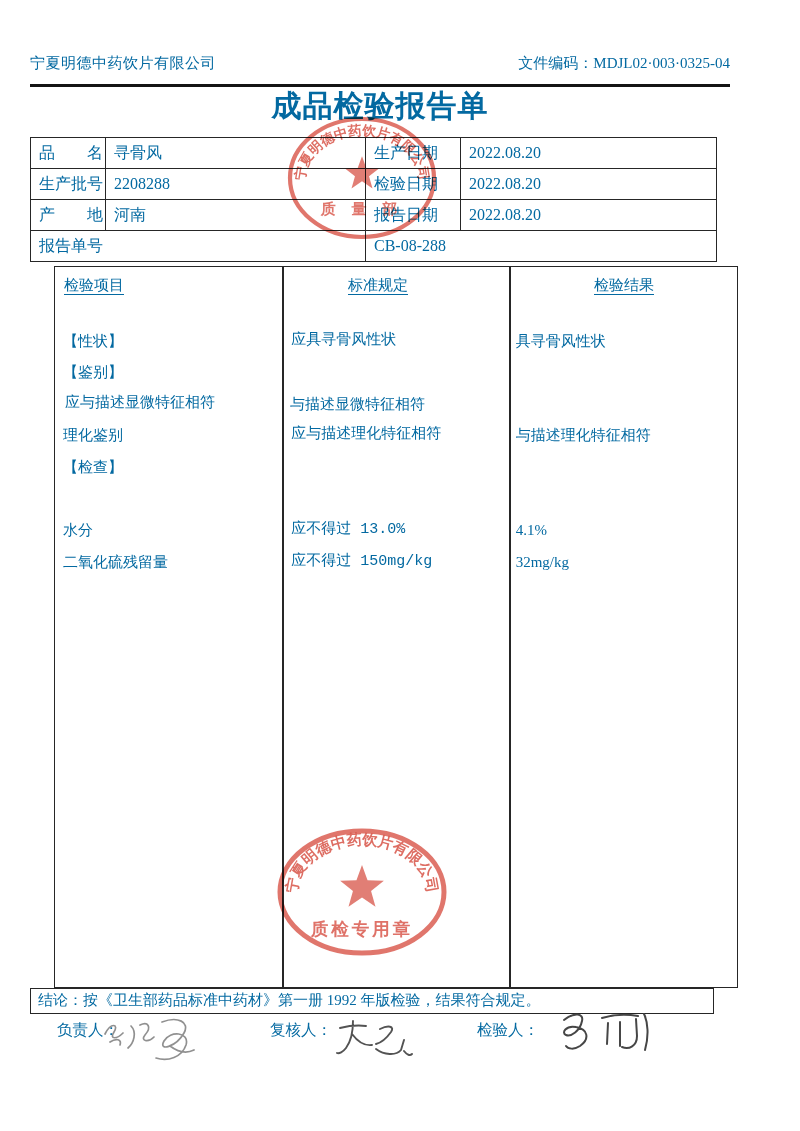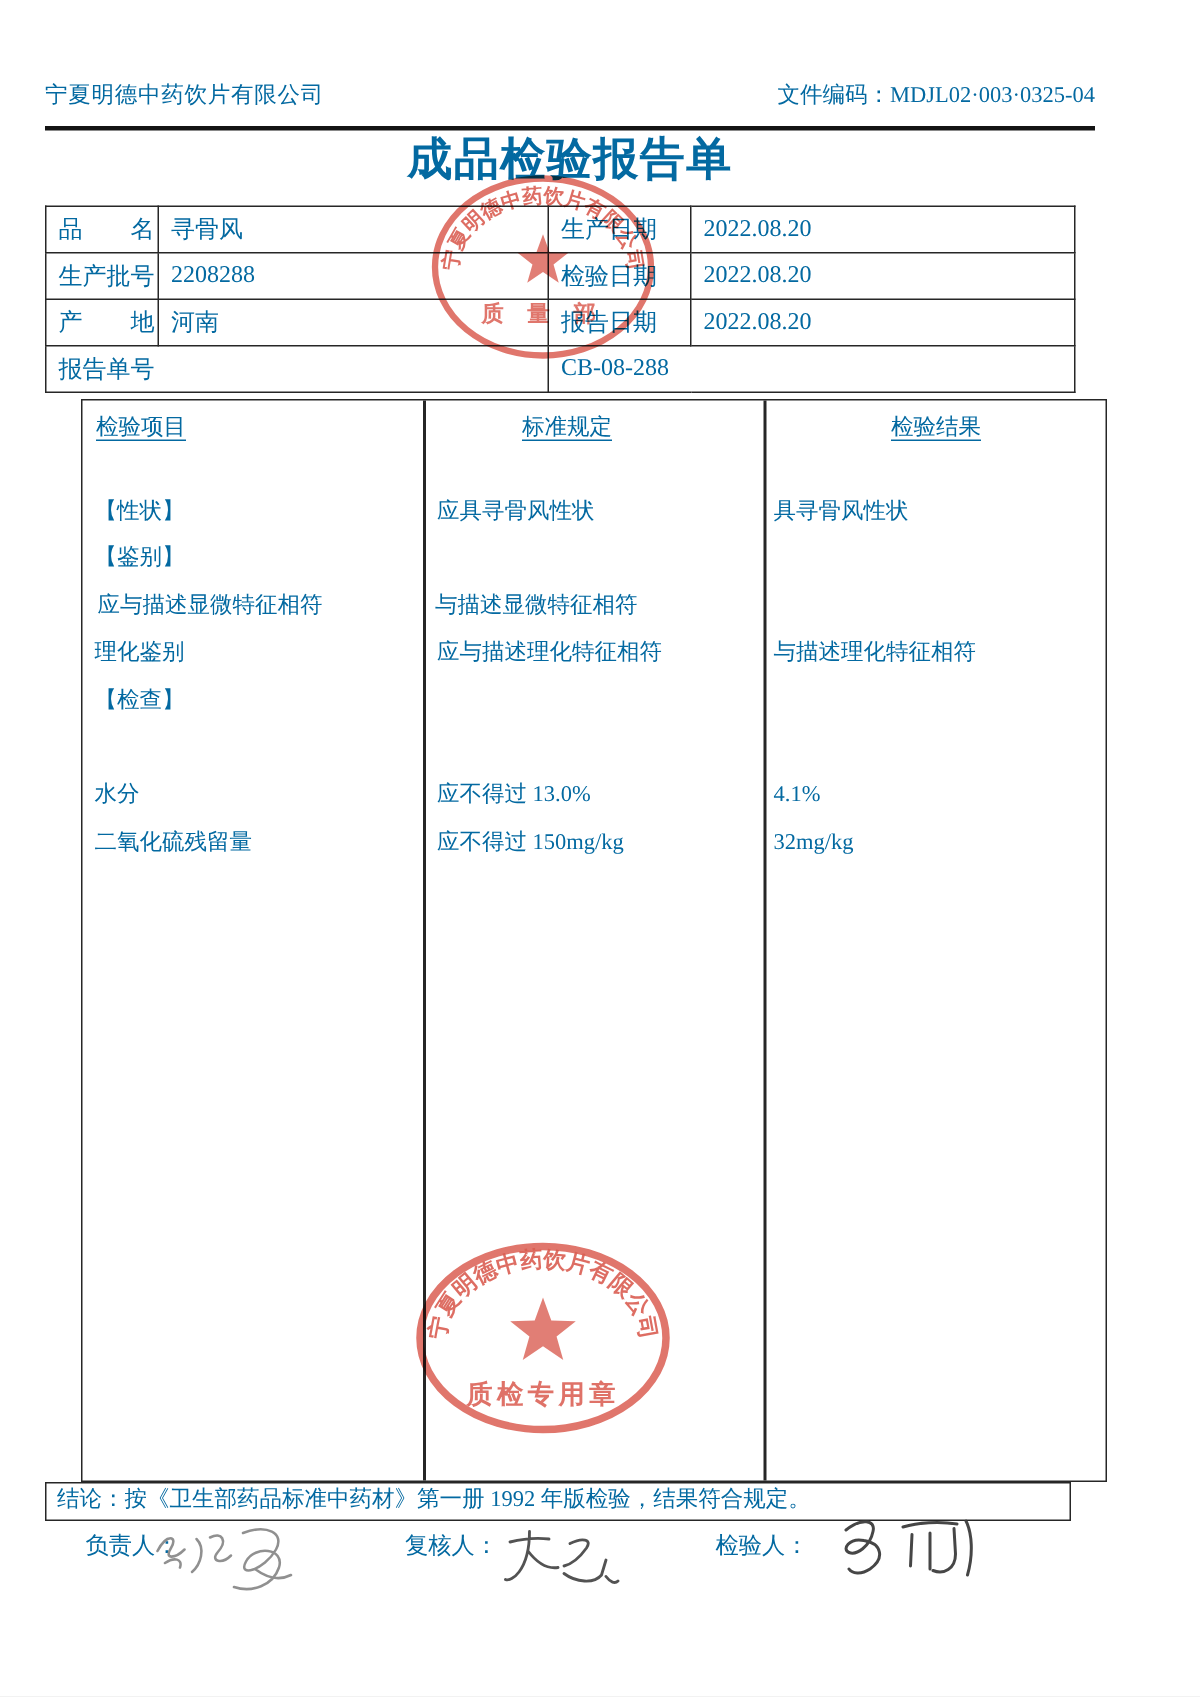"应具寻骨风性状" .mt-row .cell2 { font-family: none -> Liberation Mono, monospace }
